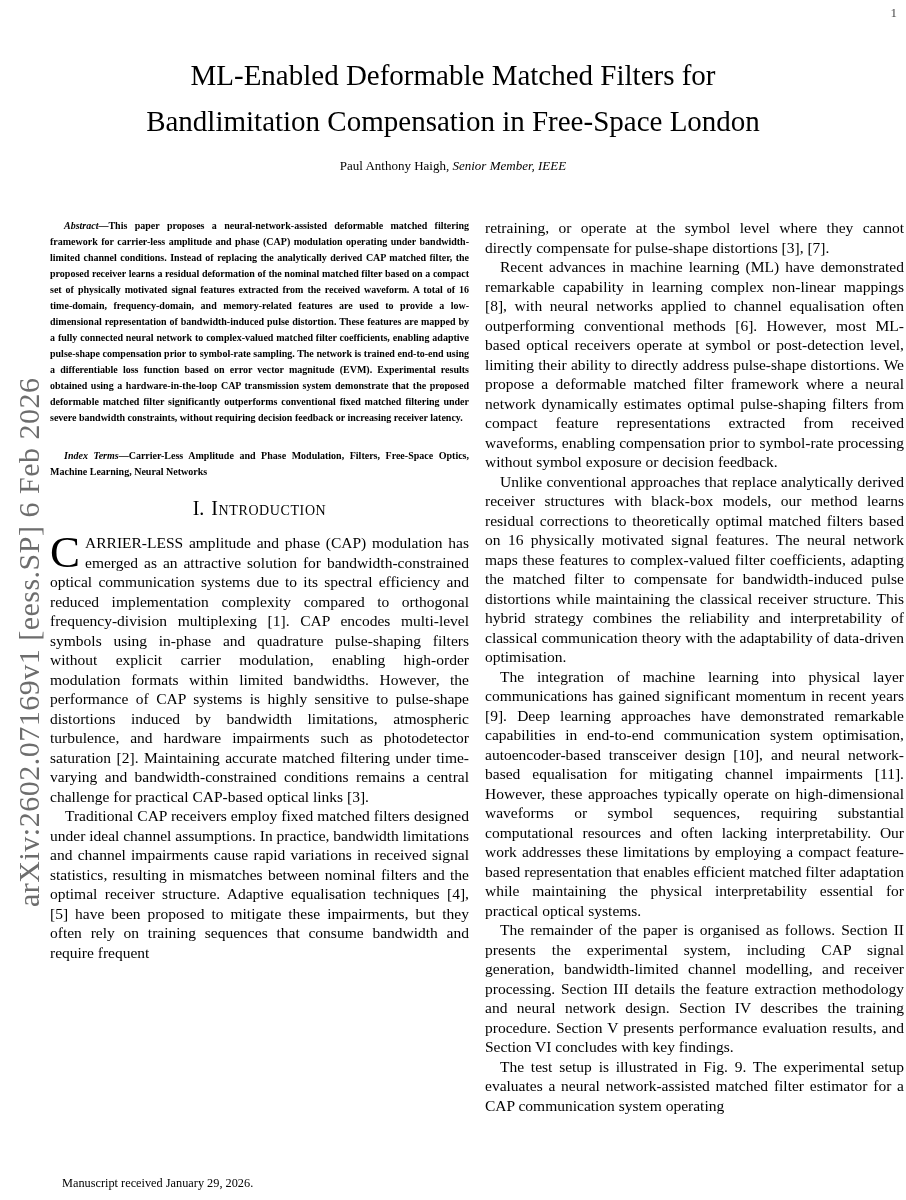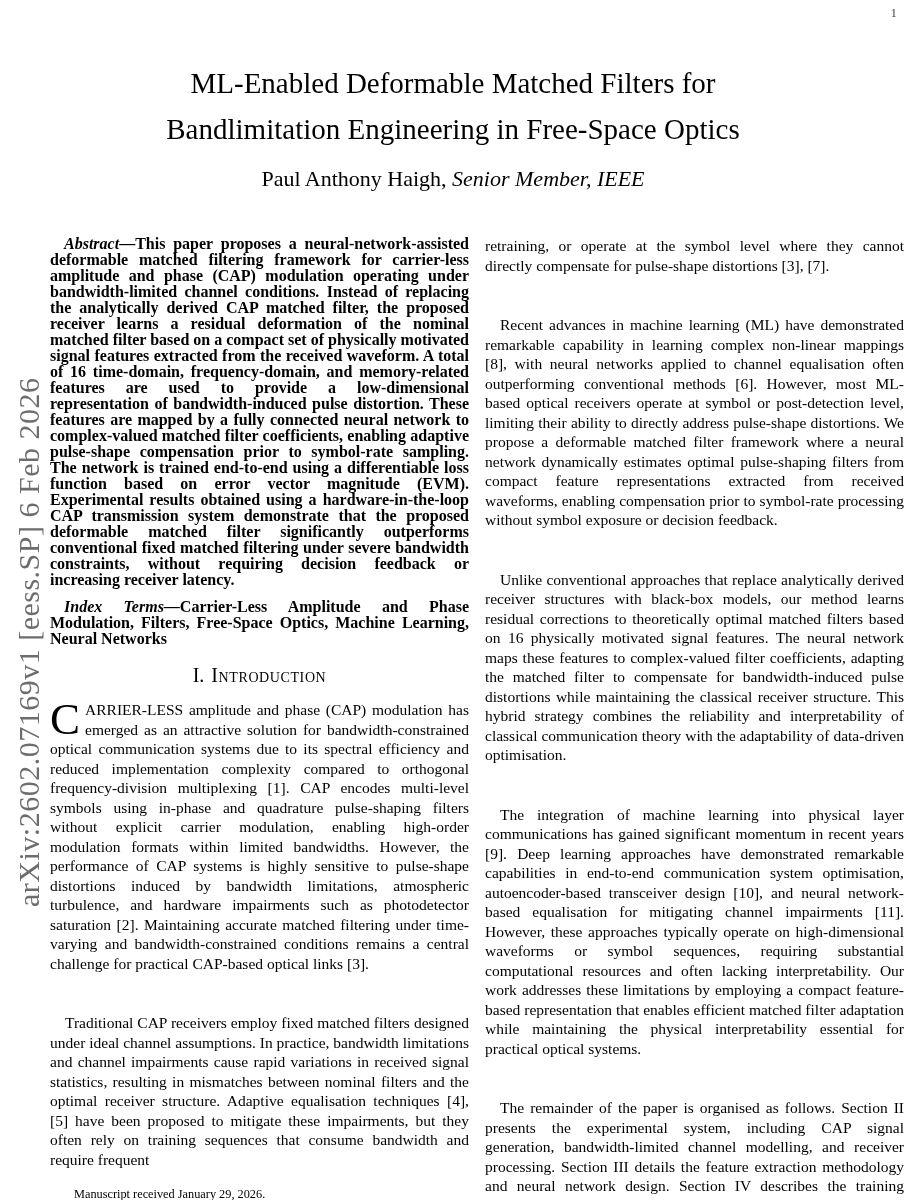"ML-Enabled Deformable Matched Filters" .paper-title { margin: 8px -> 0 }
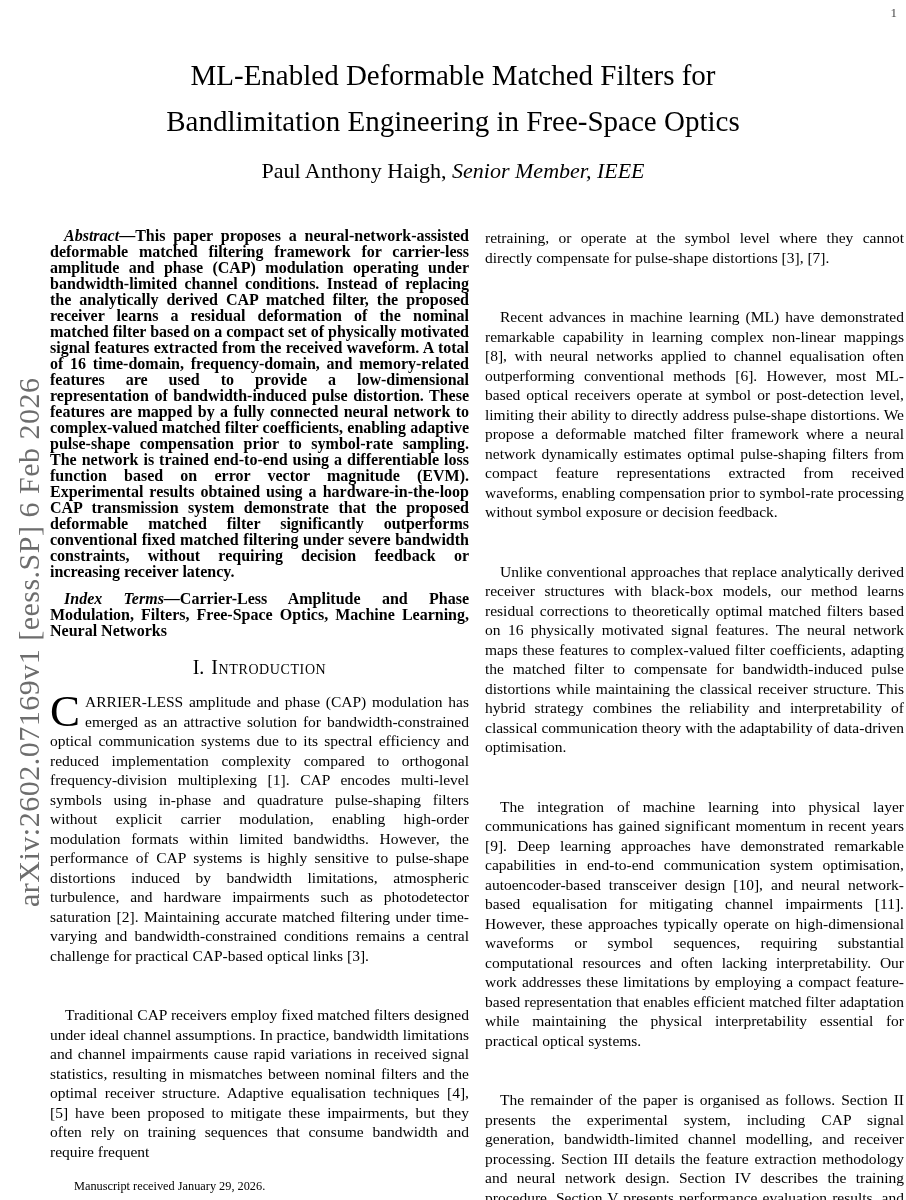"Bandlimitation Engineering in Free-Space" span.title-line { text: Engineering in Free-Space Optics -> Compensation in Free-Space London }
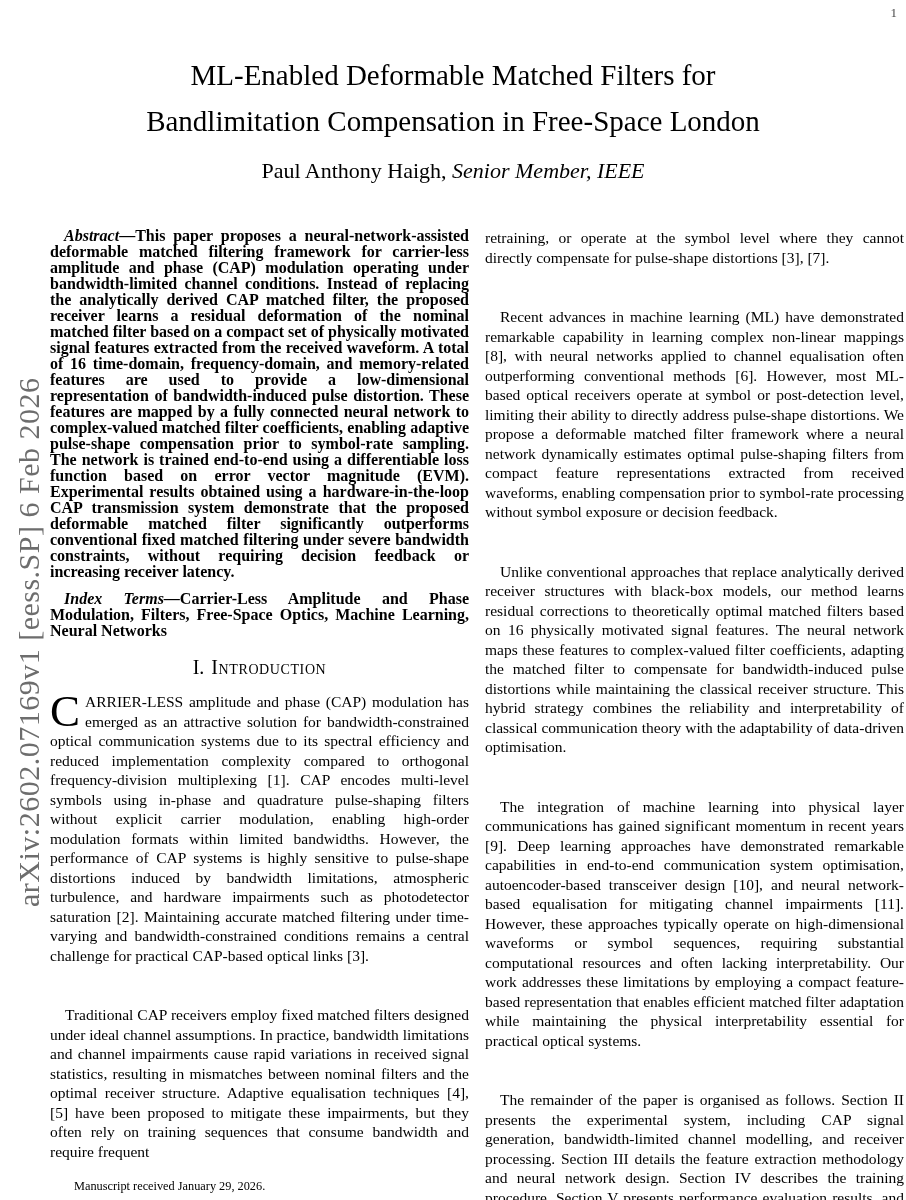"Paul Anthony Haigh, Senior Member," .byline { font-size: 22px -> 13px }
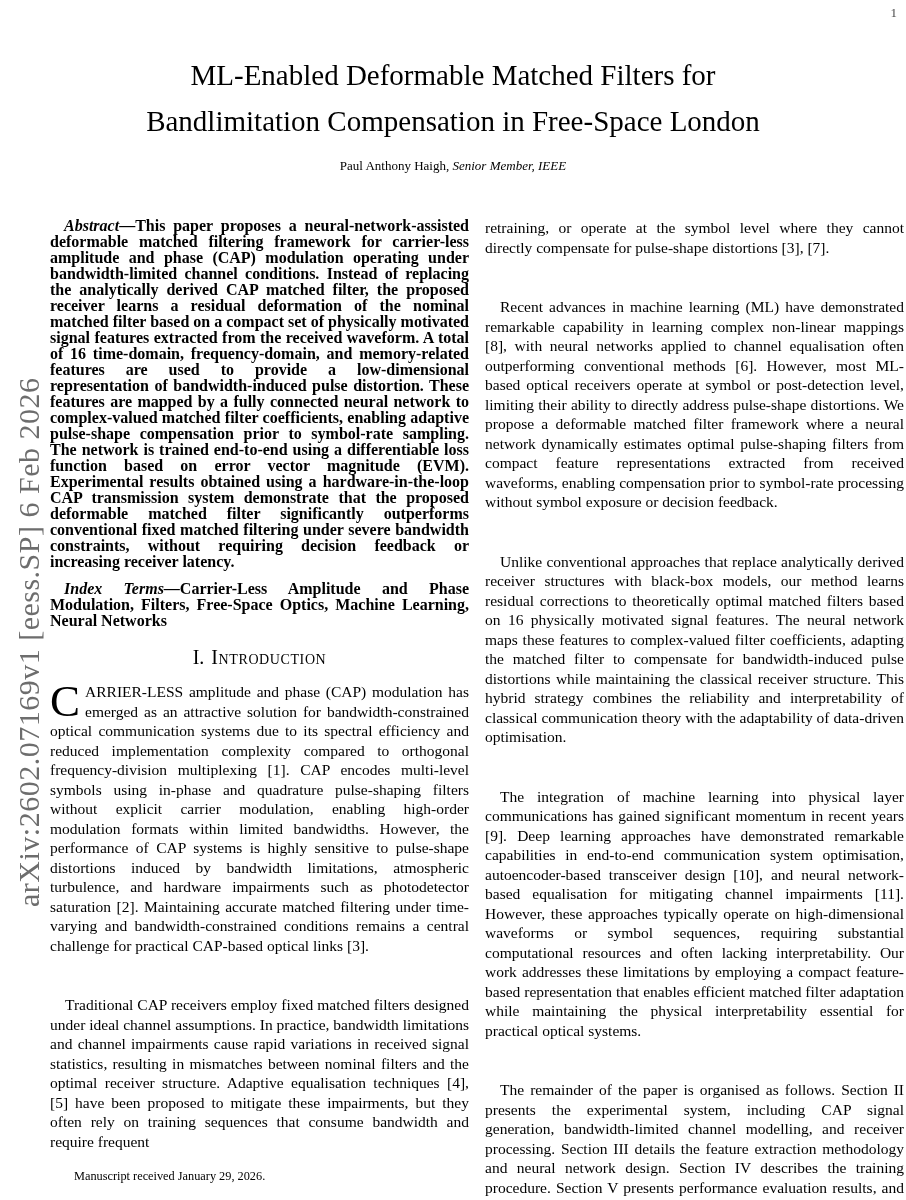"Abstract—This paper proposes a" .abstract, .index-terms { font-size: 16px -> 10px }
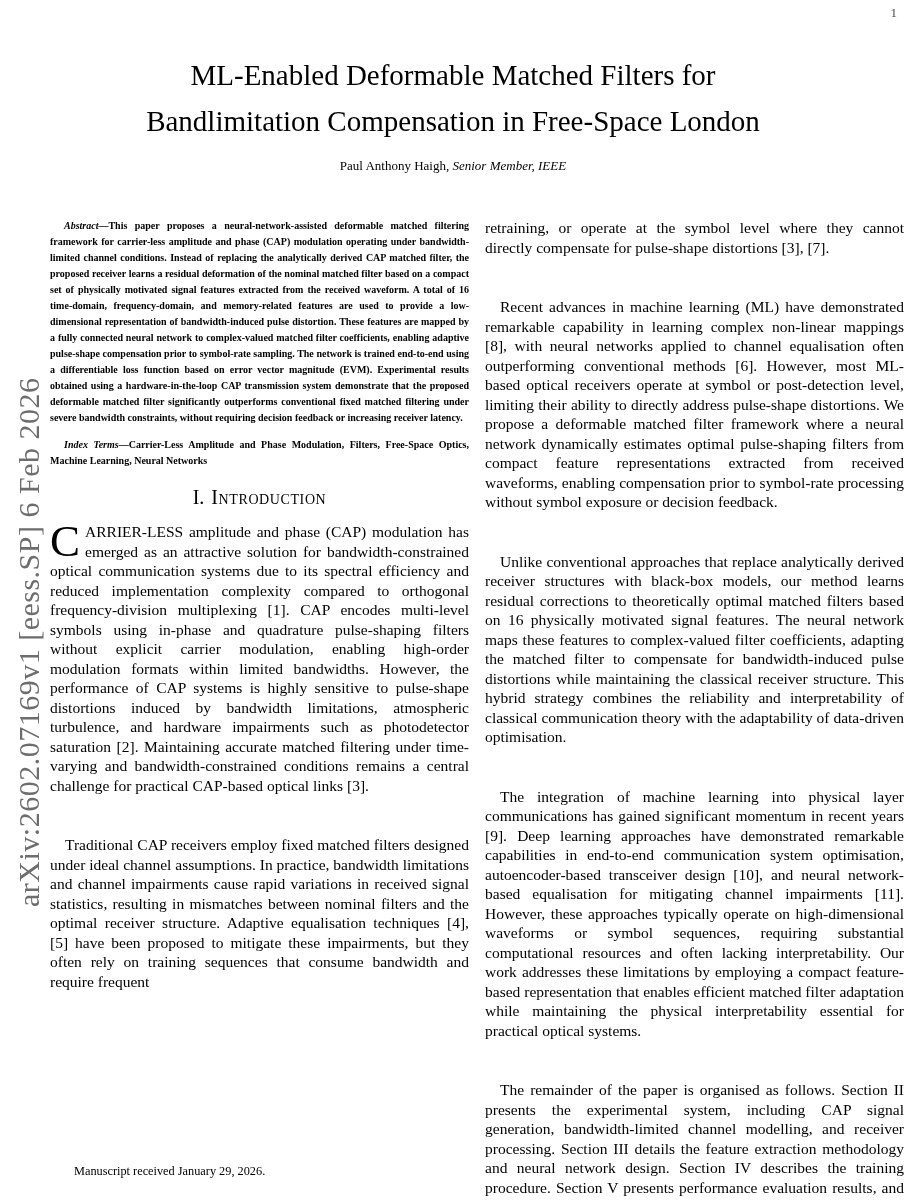"Recent advances in machine learning" .body-para.indent { margin-top: 40px -> none }
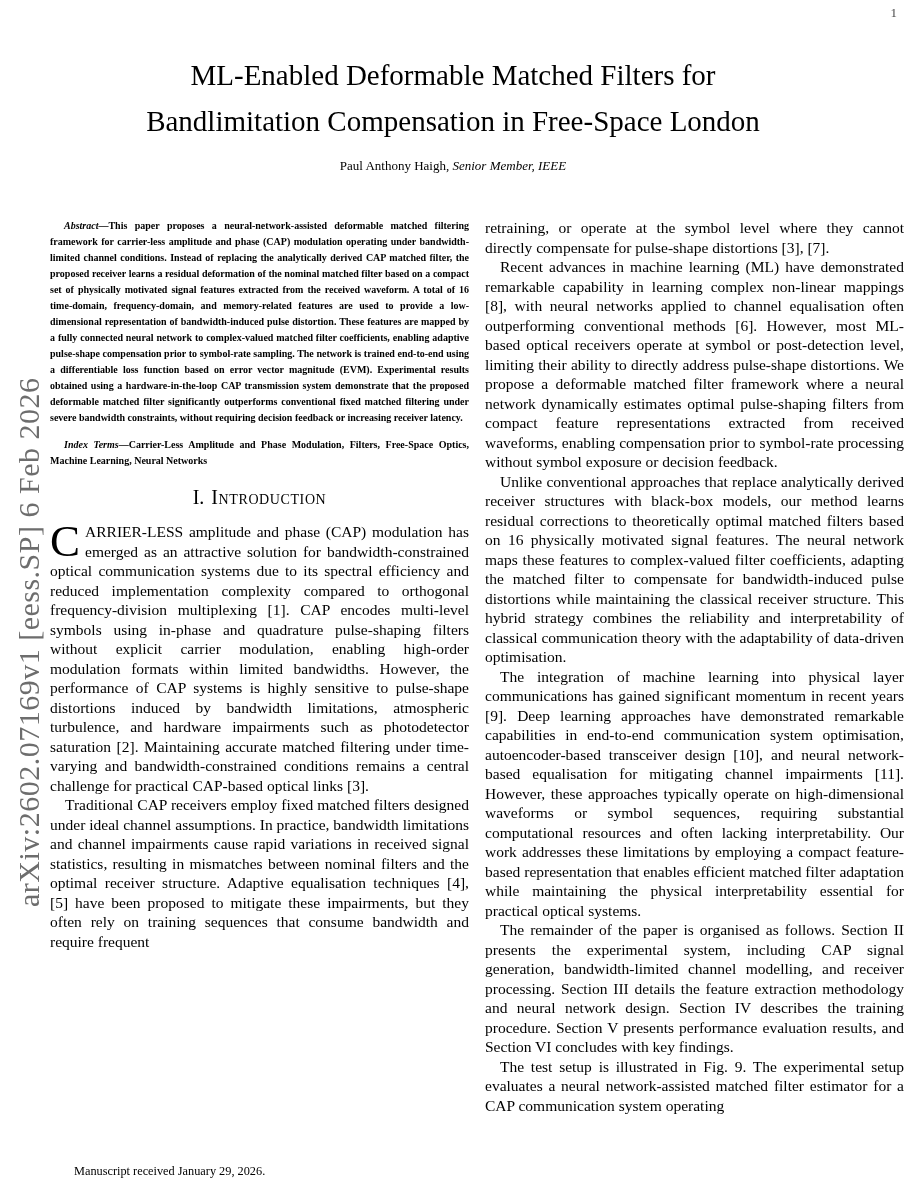"Index Terms—Carrier-Less Amplitude and" .index-terms { margin-top: 11px -> 22px }
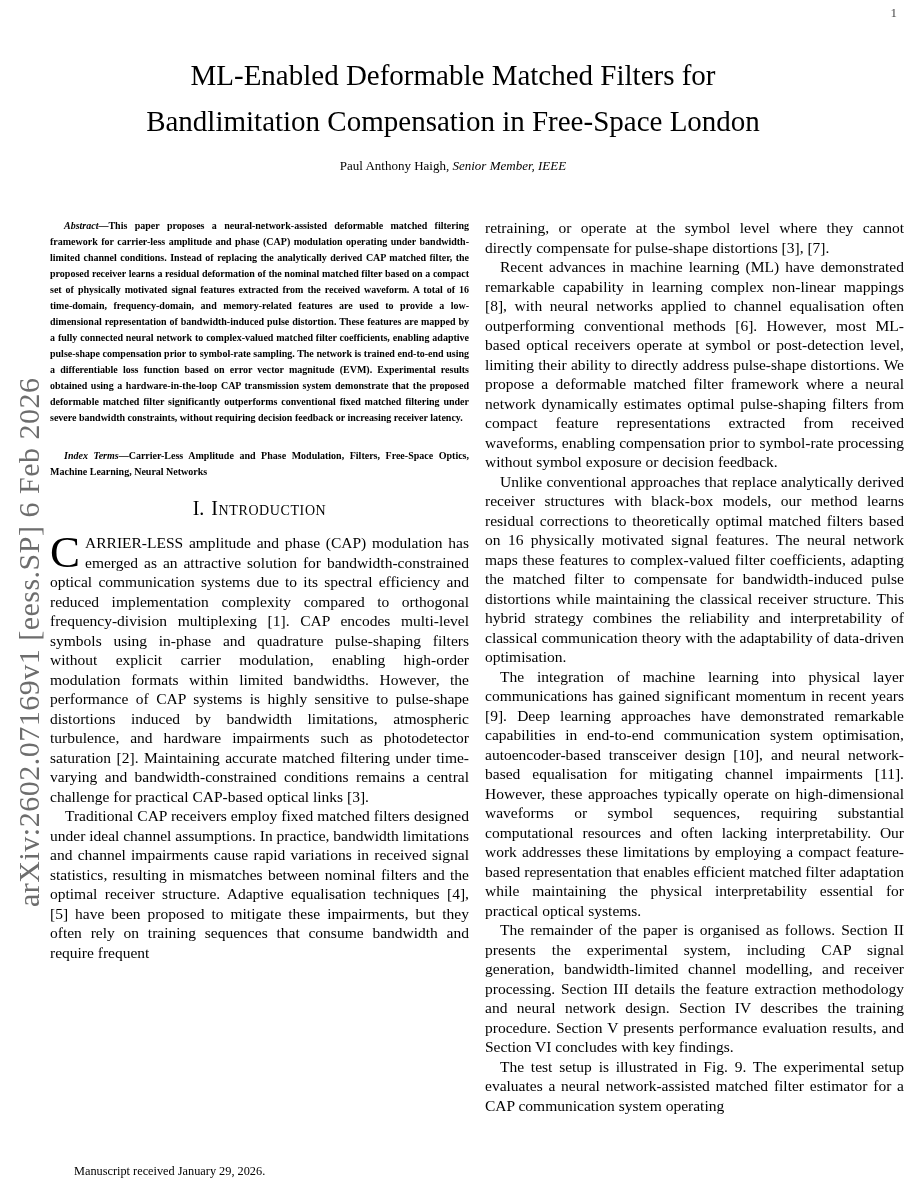"Manuscript received January 29, 2026." .fn-line { margin: 12px -> 0 }
